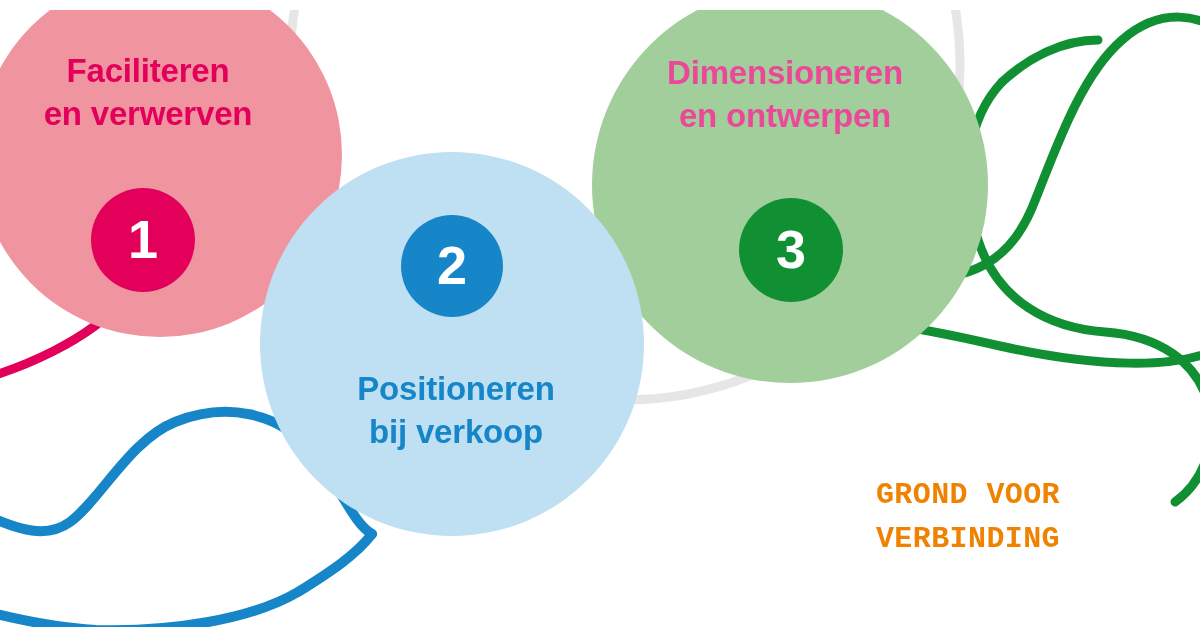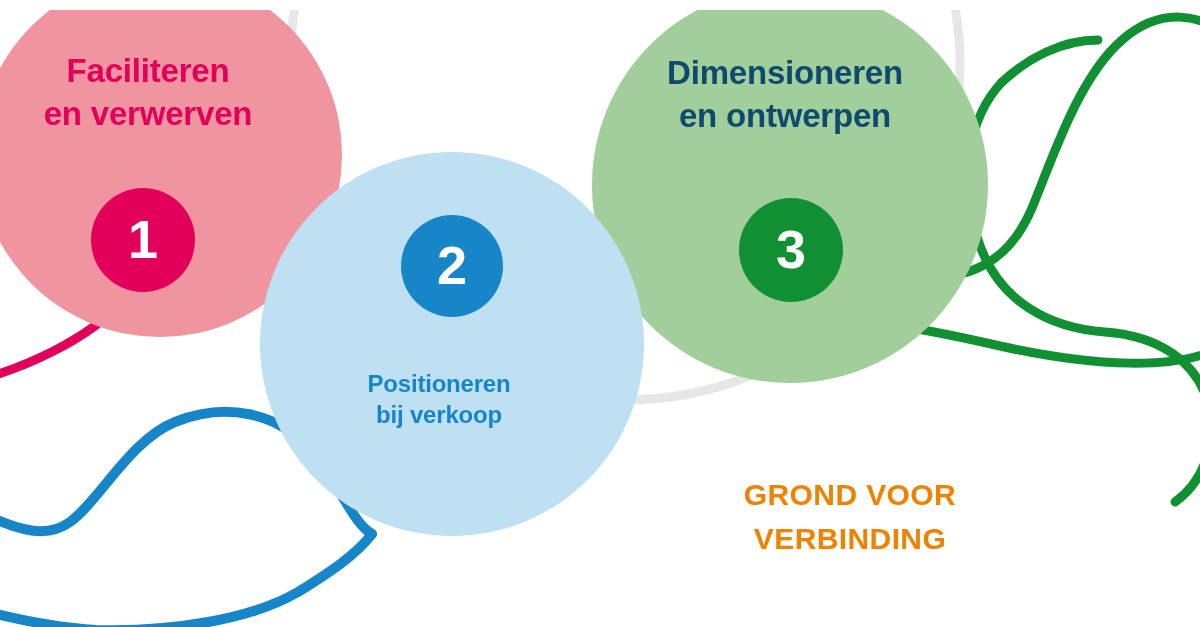"Dimensioneren" div.bubble-text { color: #0c4a6e -> #ec4899 }
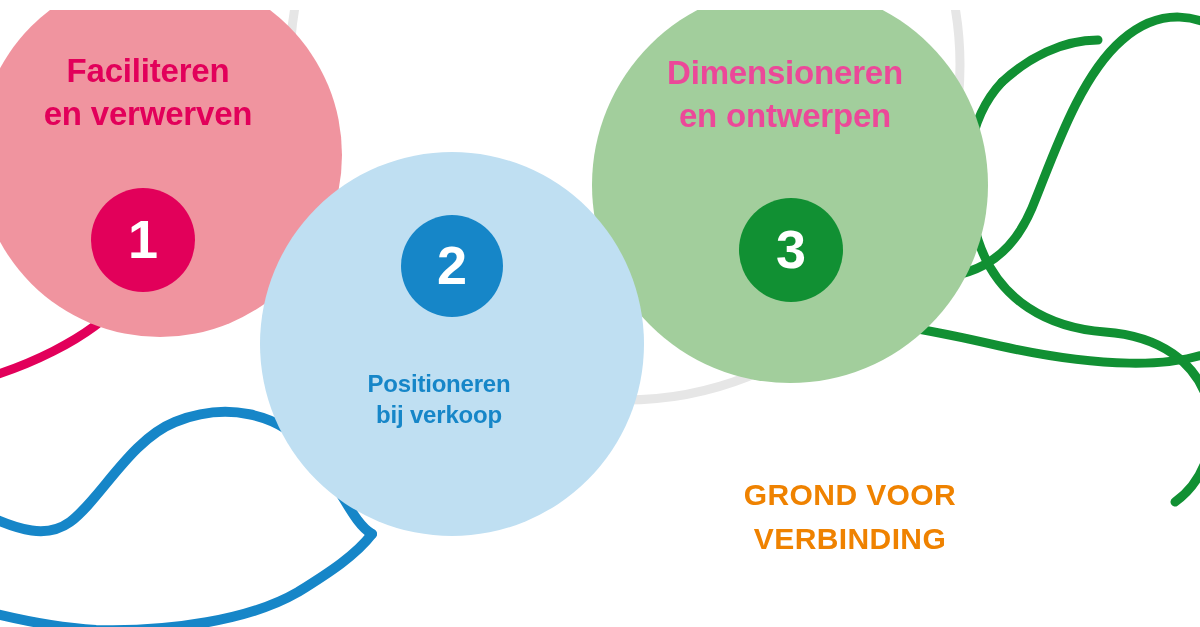"Positioneren" #t2 { font-size: 24px -> 33px; left: 279px -> 296px }
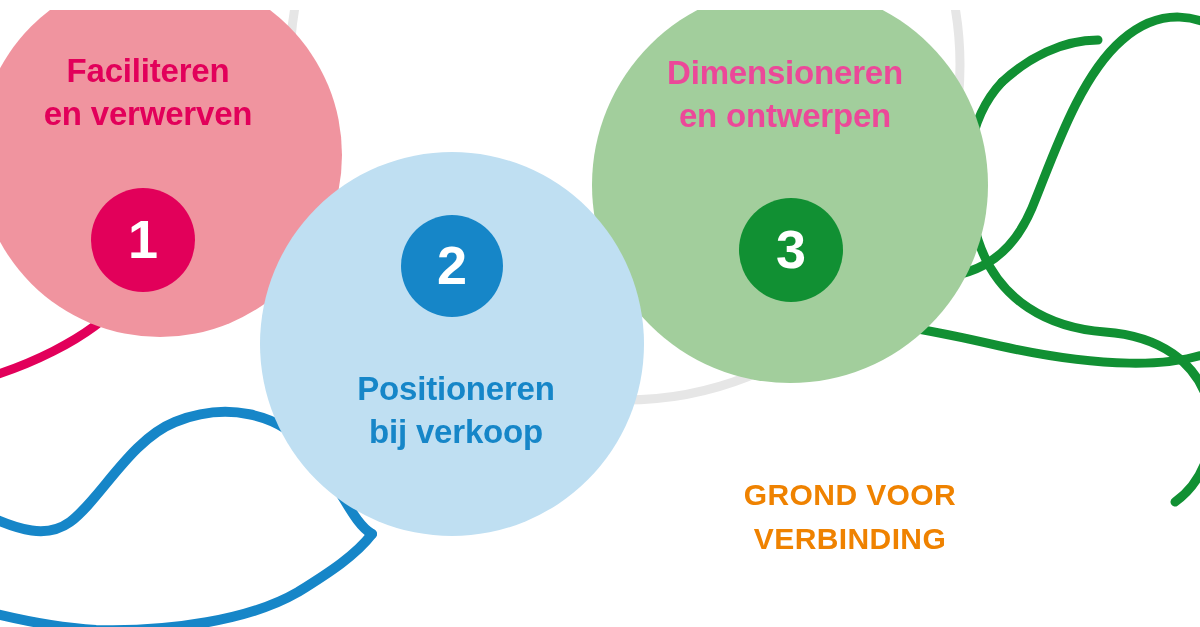"GROND VOOR" #tagline { font-family: none -> Liberation Mono, monospace; text-align: center -> right }
